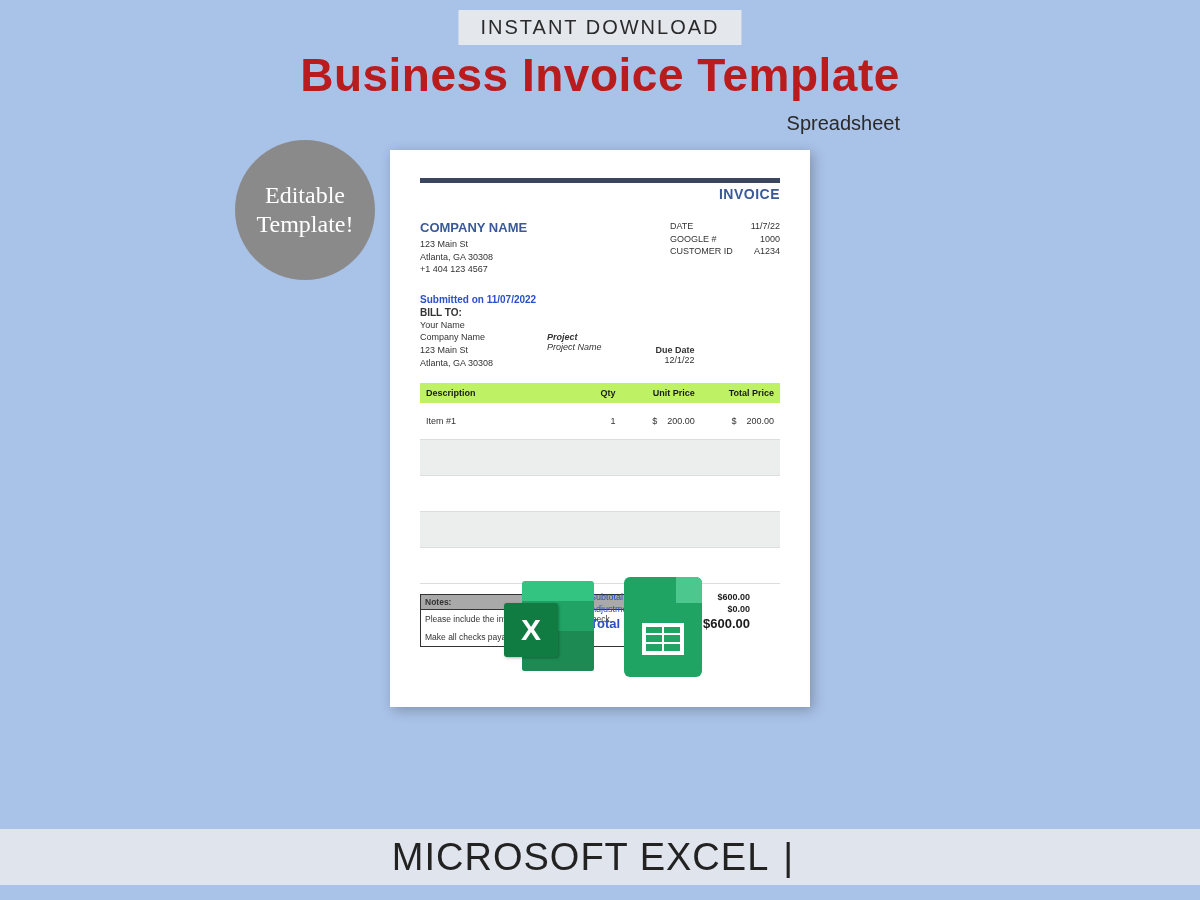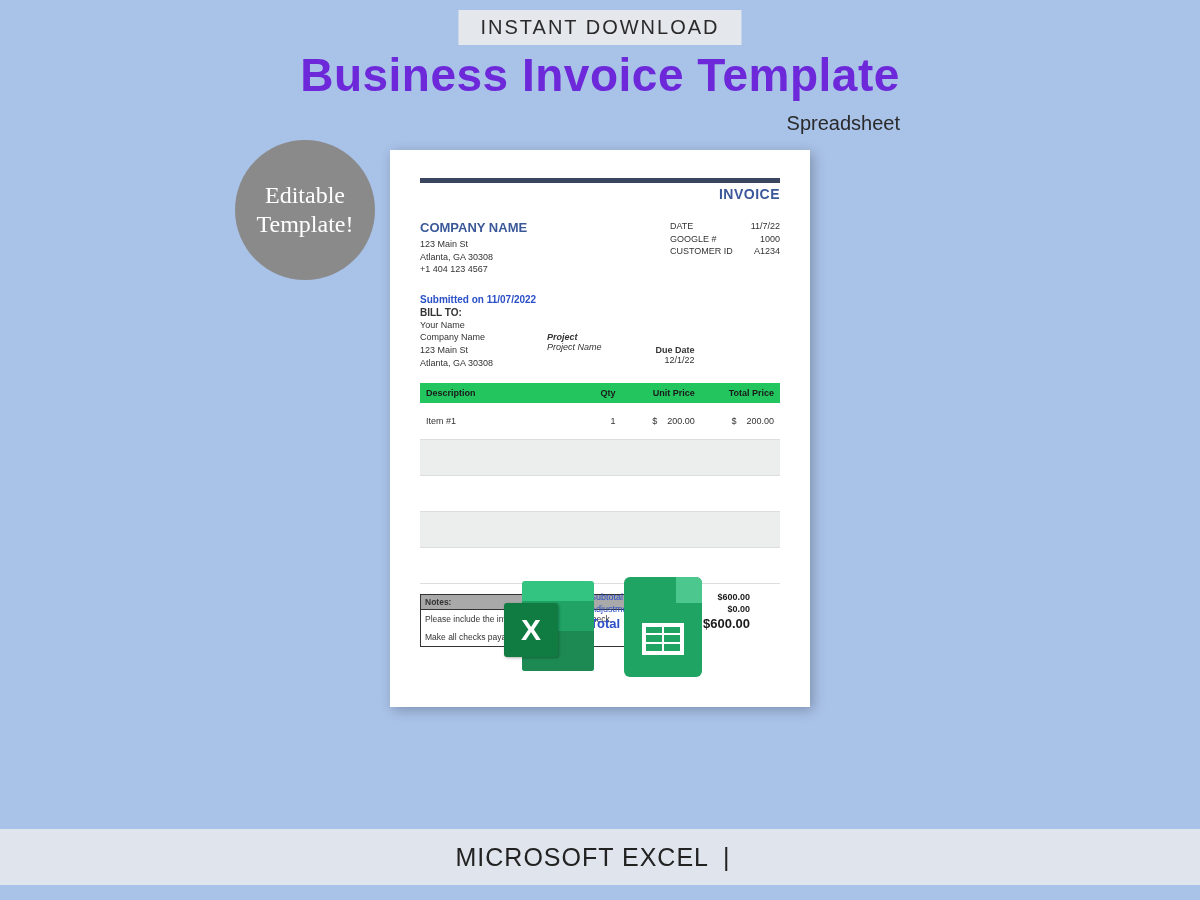"Business Invoice Template" .title { color: #6d28d9 -> #b91c1c }
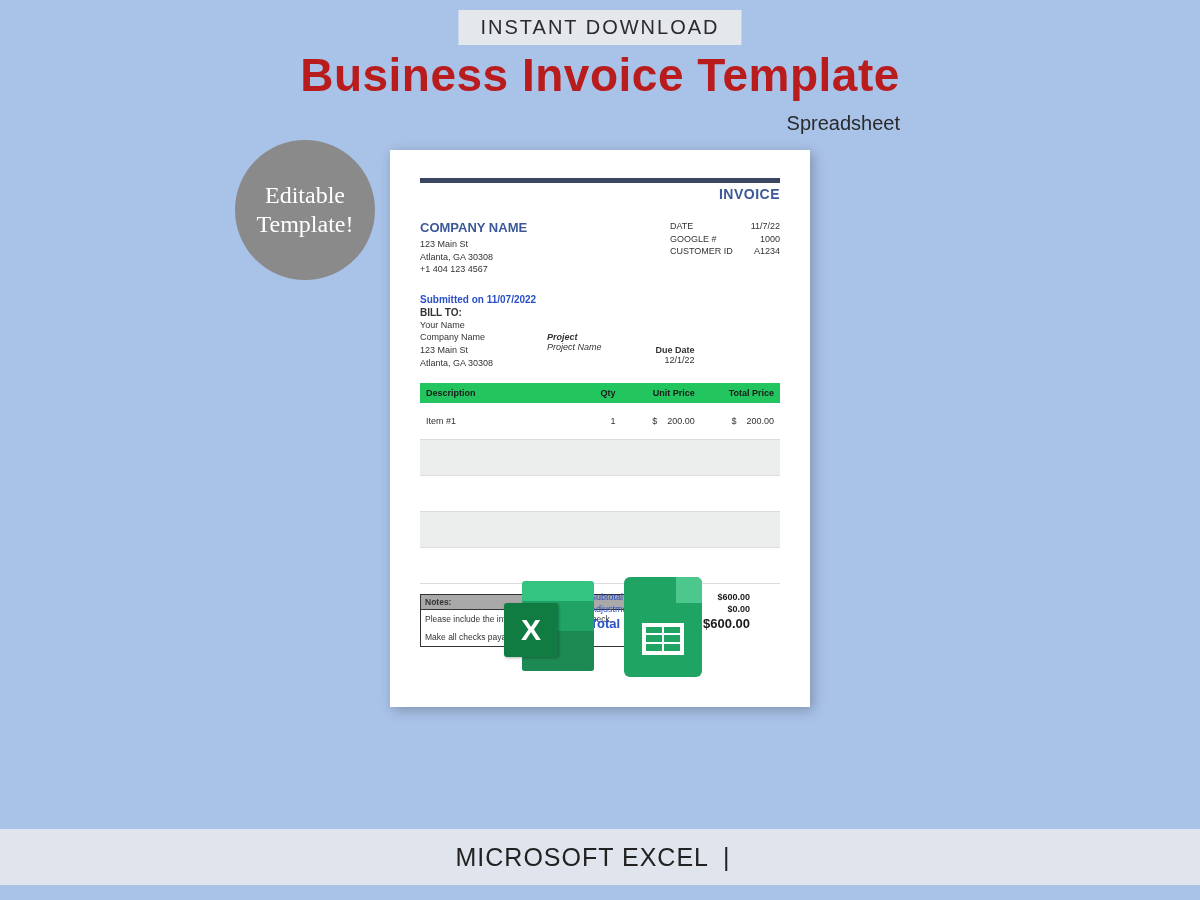"Description" .line-items thead th { background: #22c55e -> #bef264 }
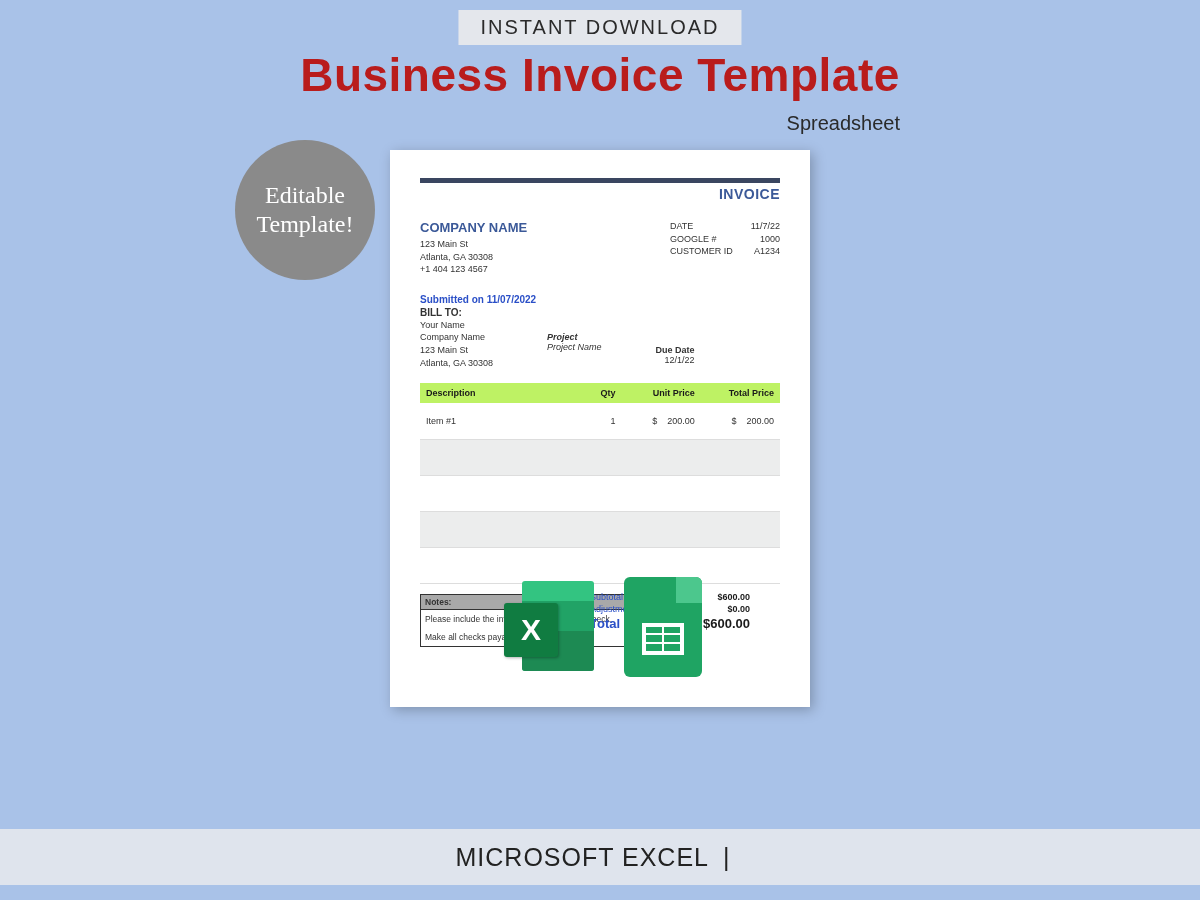"MICROSOFT EXCEL" .footer-bar { font-size: 25px -> 38px }
